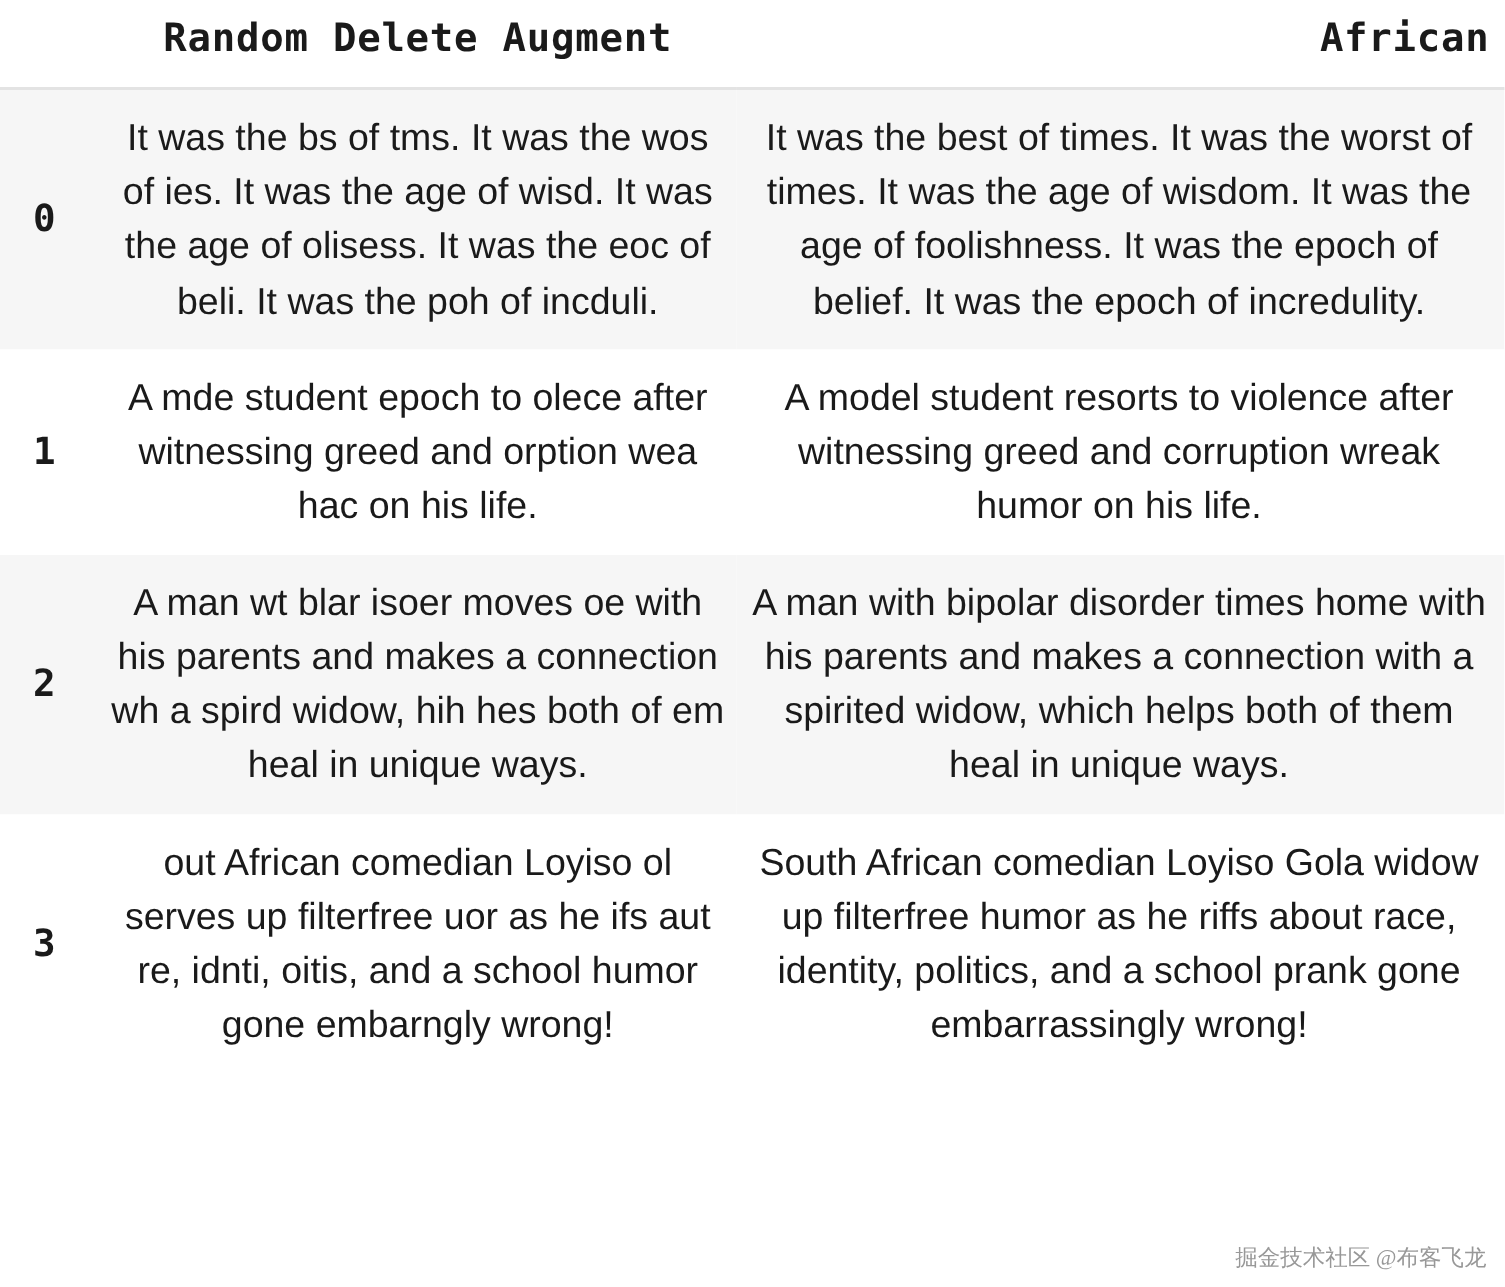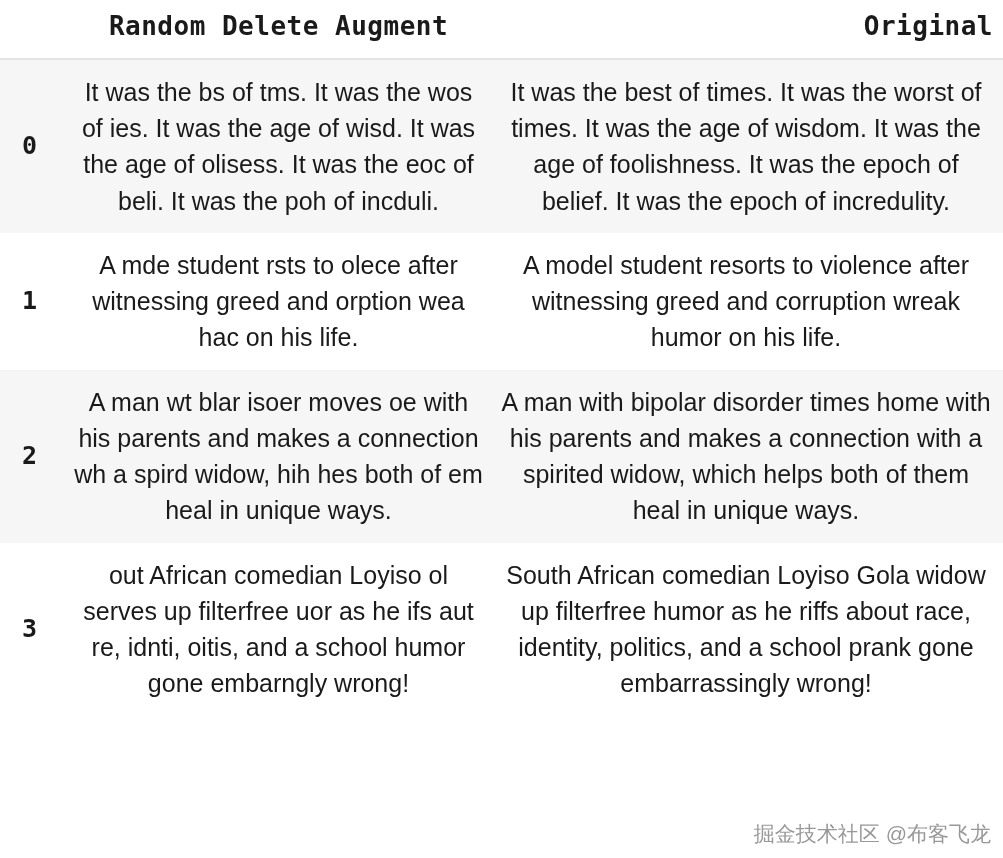"Original" th.orig-head { text: Original -> African }
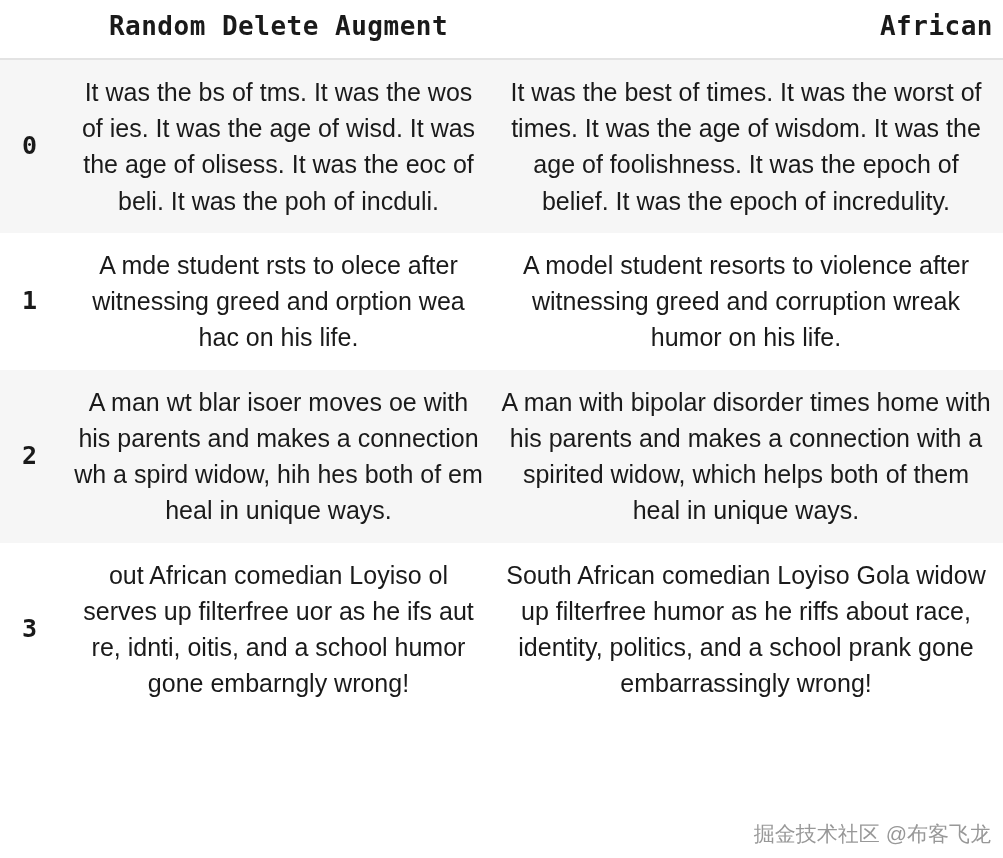"A mde student rsts to" td.aug { text: rsts -> epoch }
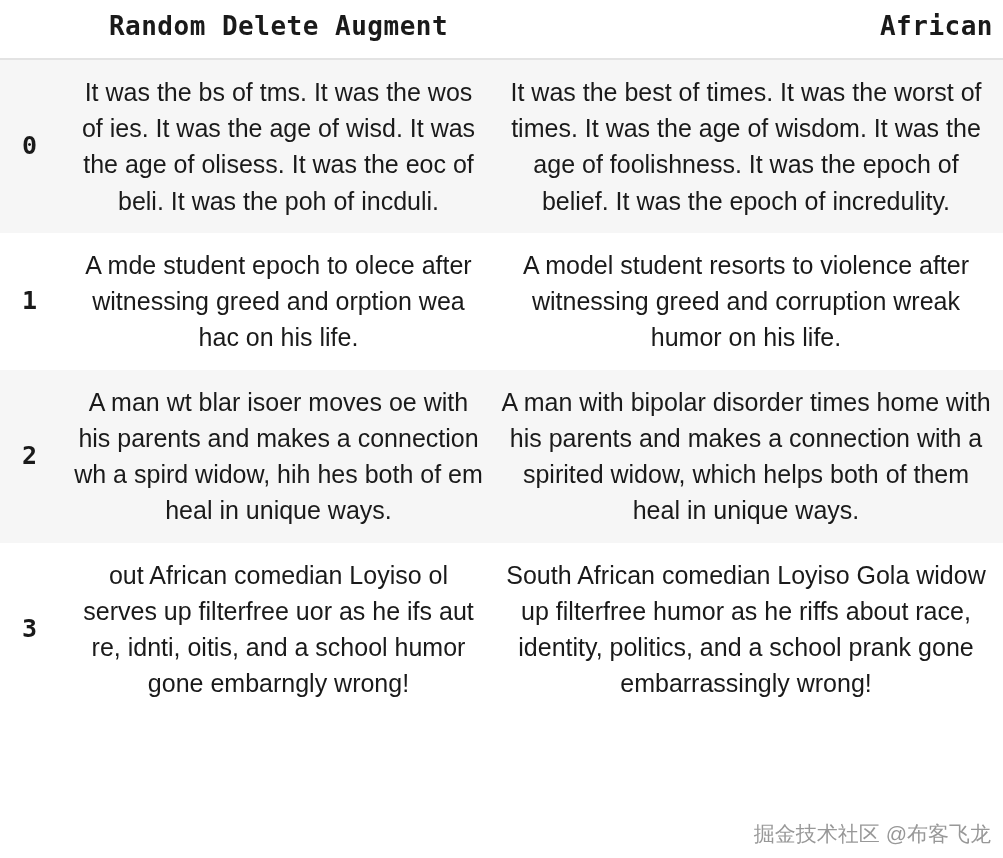"掘金技术社区 @布客飞龙" .watermark { font-family: Liberation Sans, sans-serif -> Liberation Serif, serif; font-size: 21px -> 15px }
